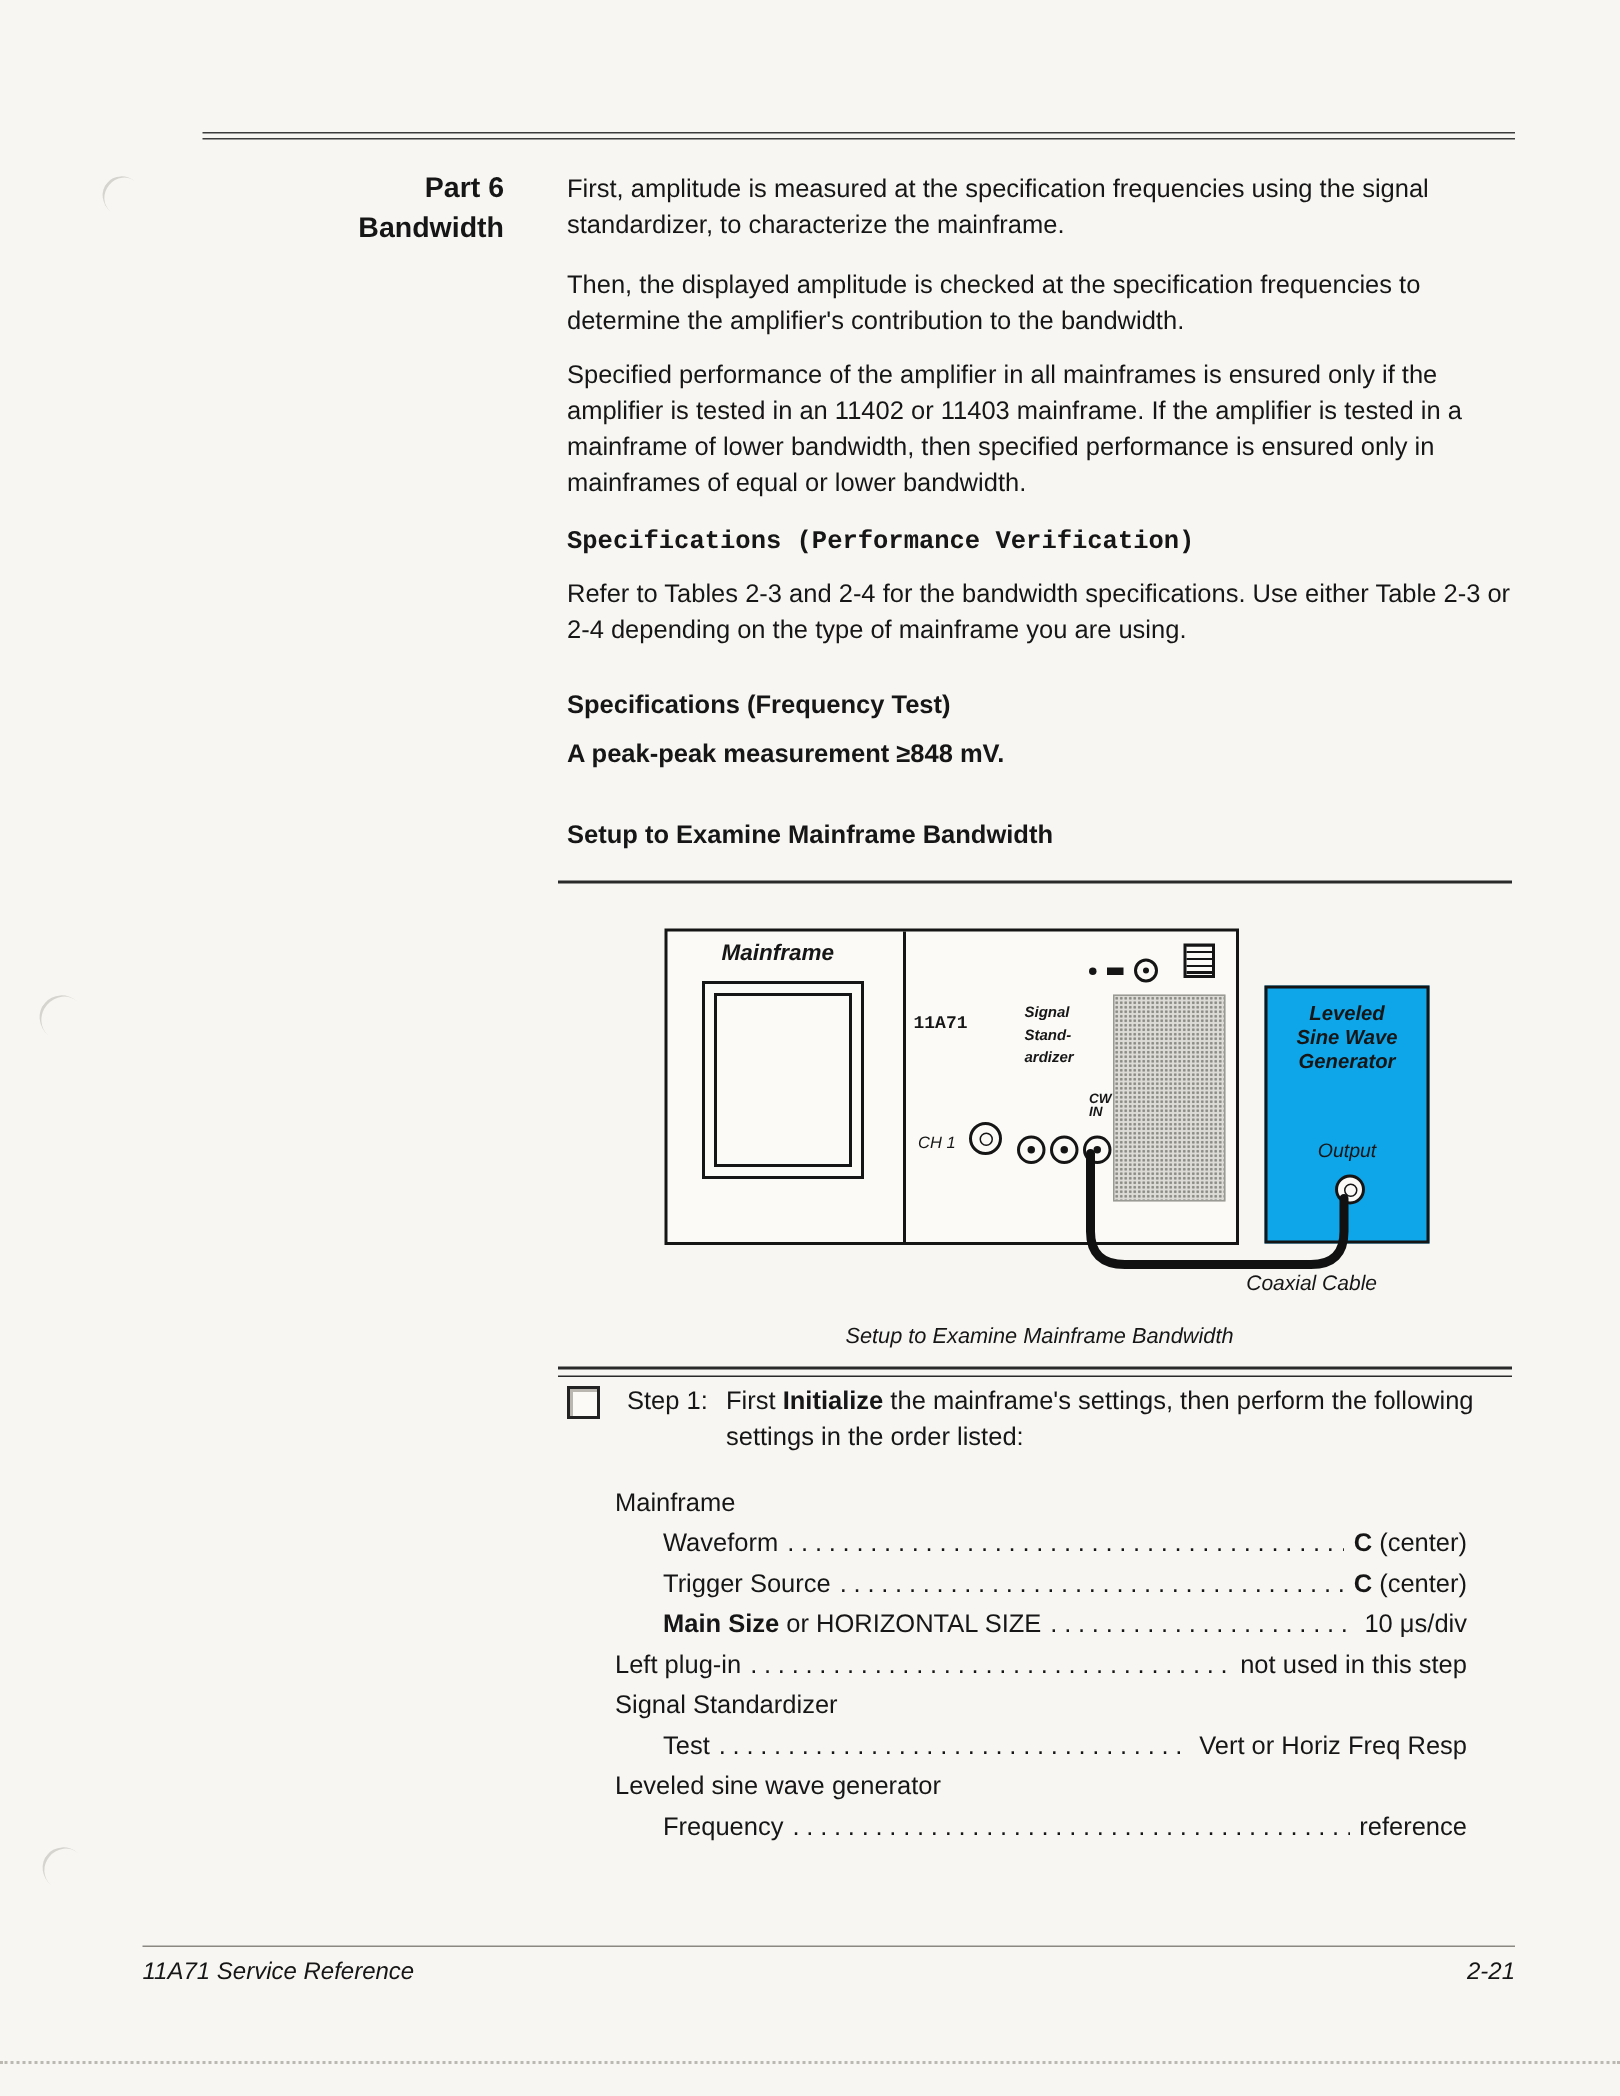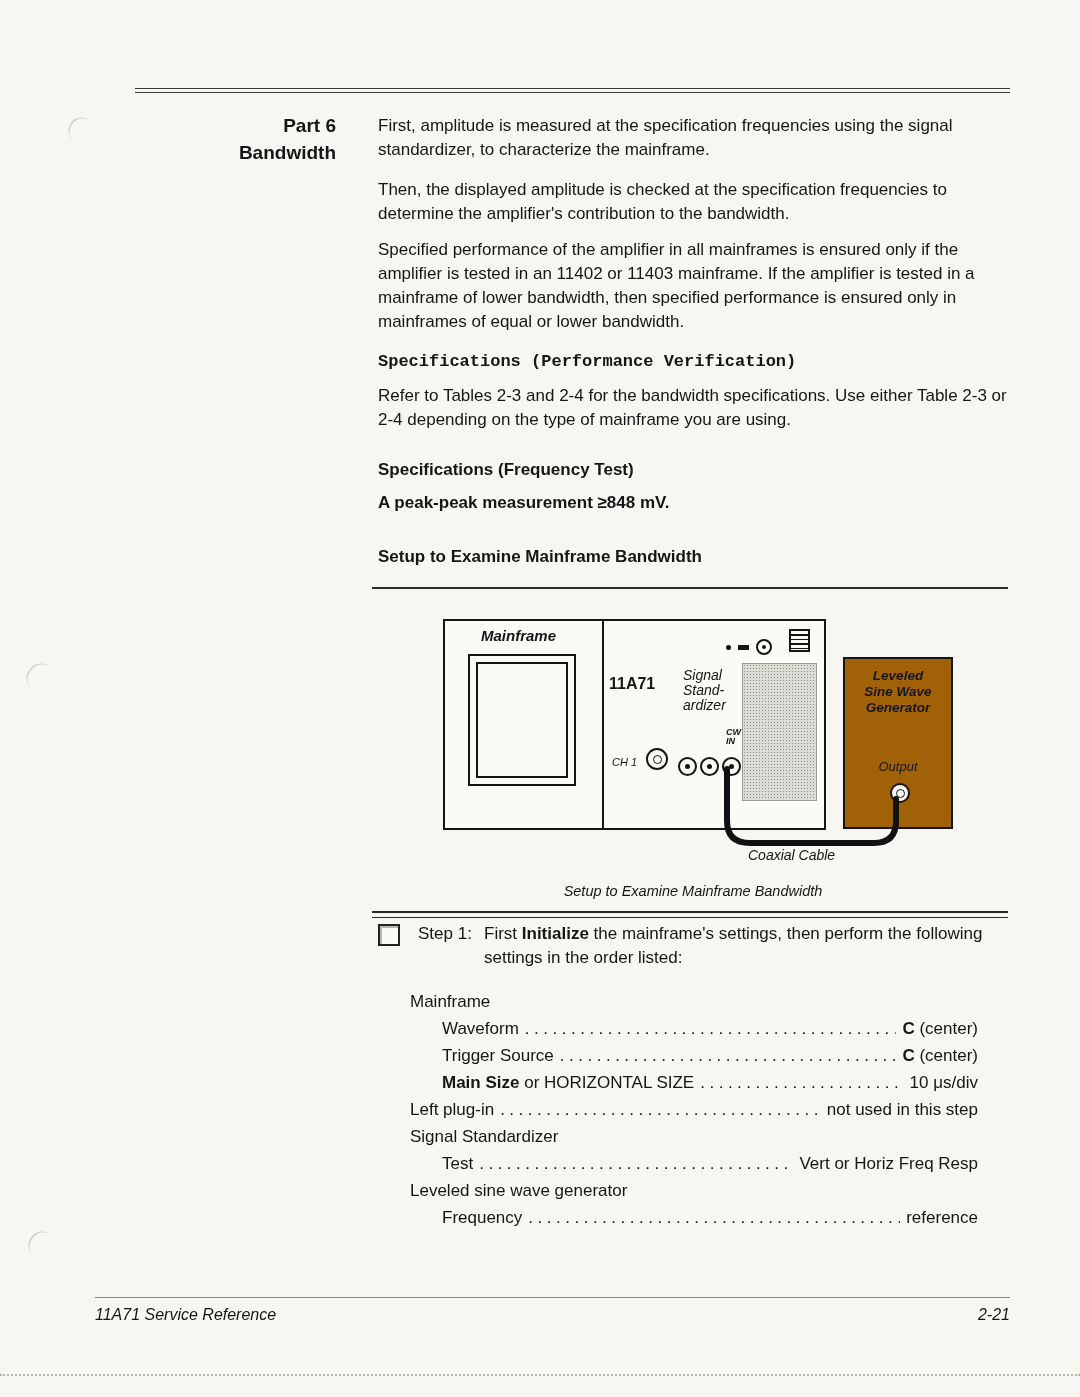"11A71" .plugin-model { font-family: none -> Liberation Mono, monospace; font-size: 16px -> 12px }
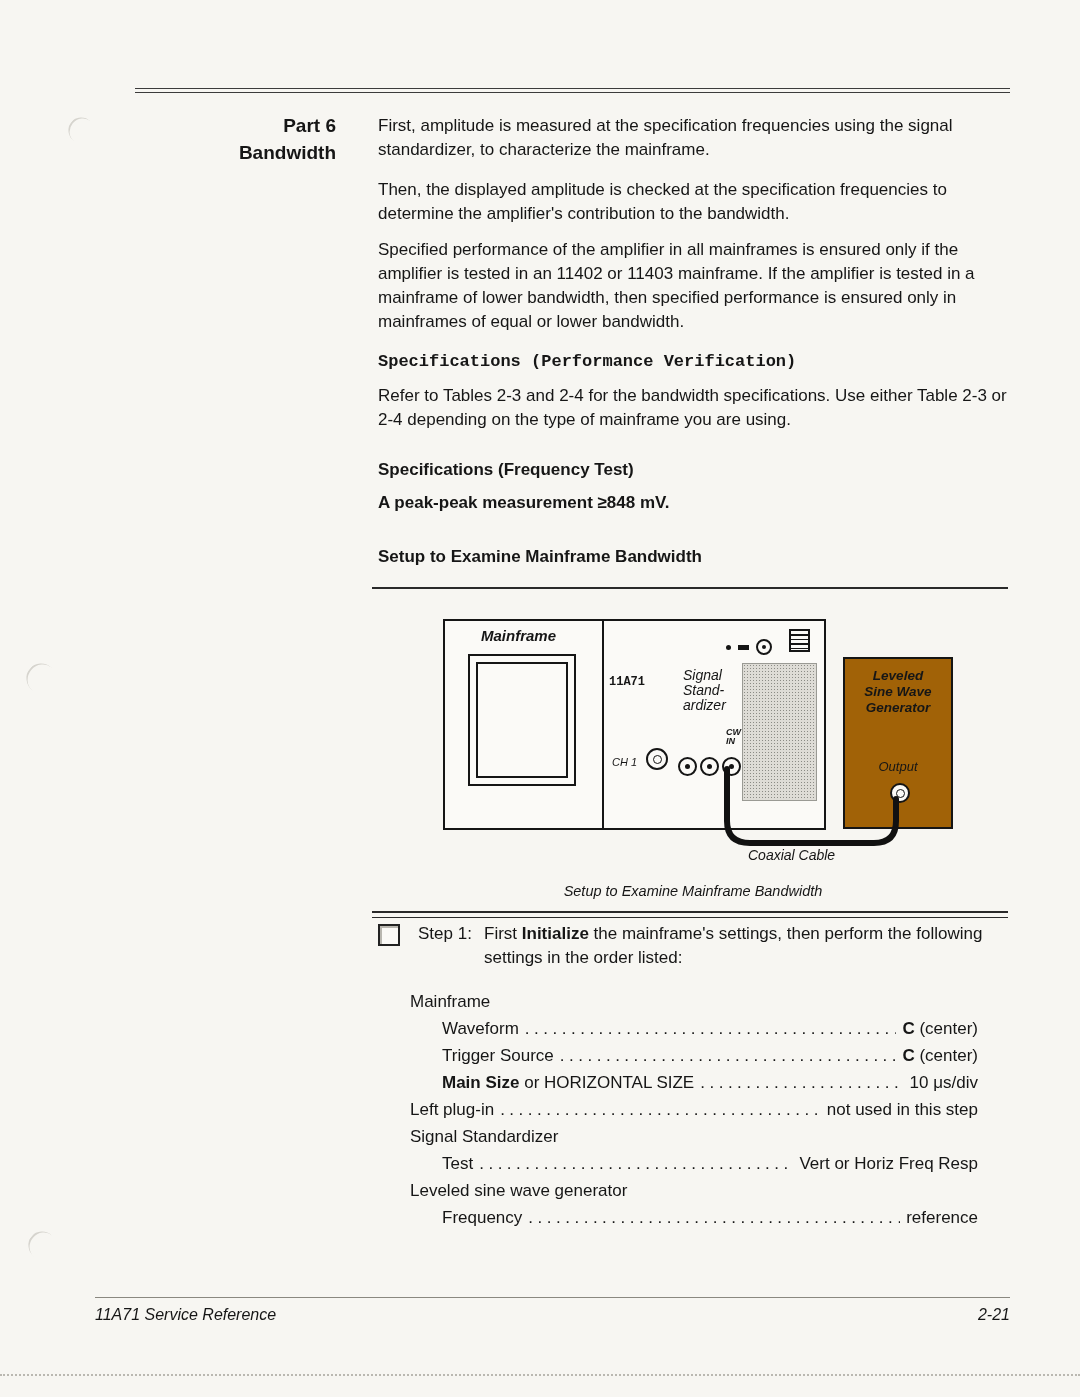"Signal" .plugin-name { font-size: 14px -> 10px; font-weight: normal -> bold }
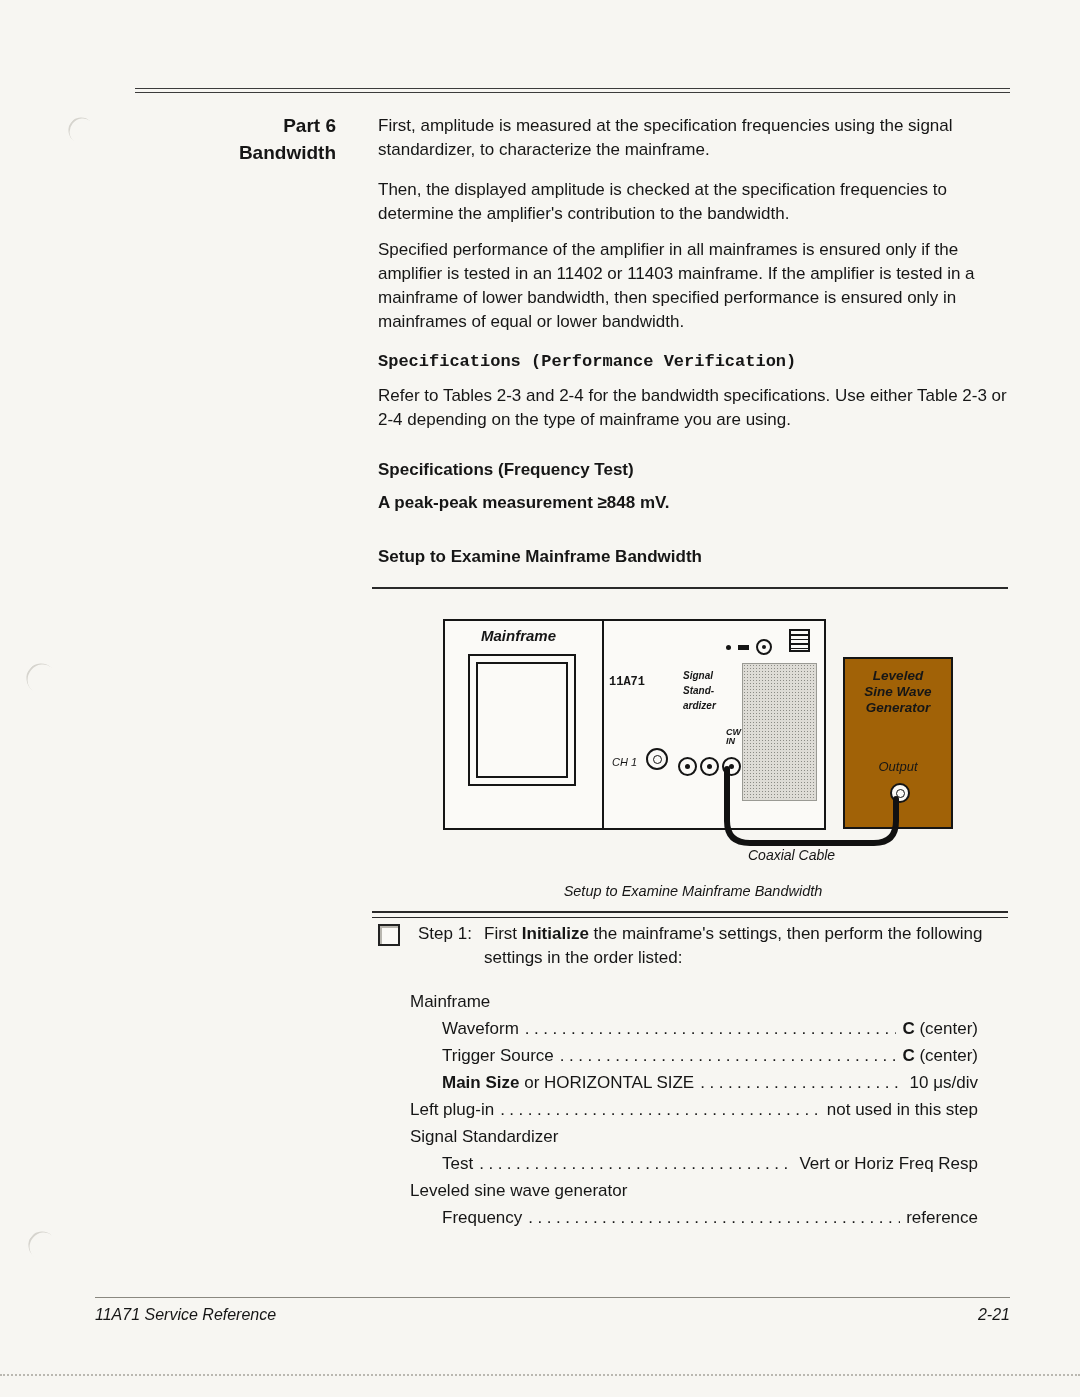"Leveled" .generator-box { background: #a16207 -> #0ea5e9 }
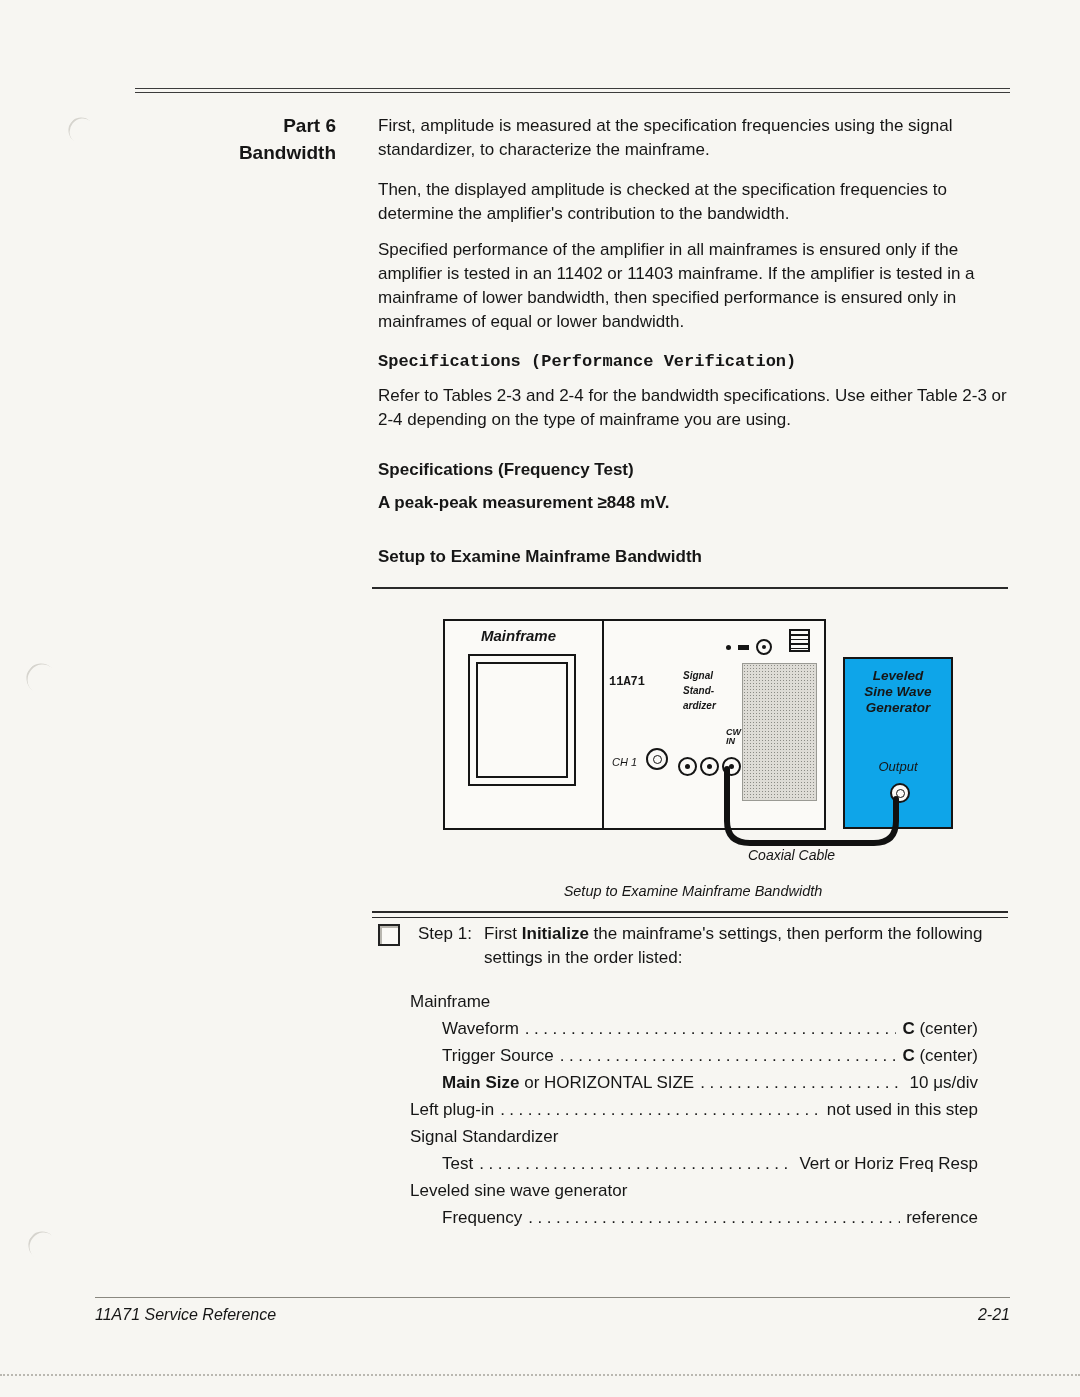"Coaxial Cable" .cable-label { text-align: left -> right }
